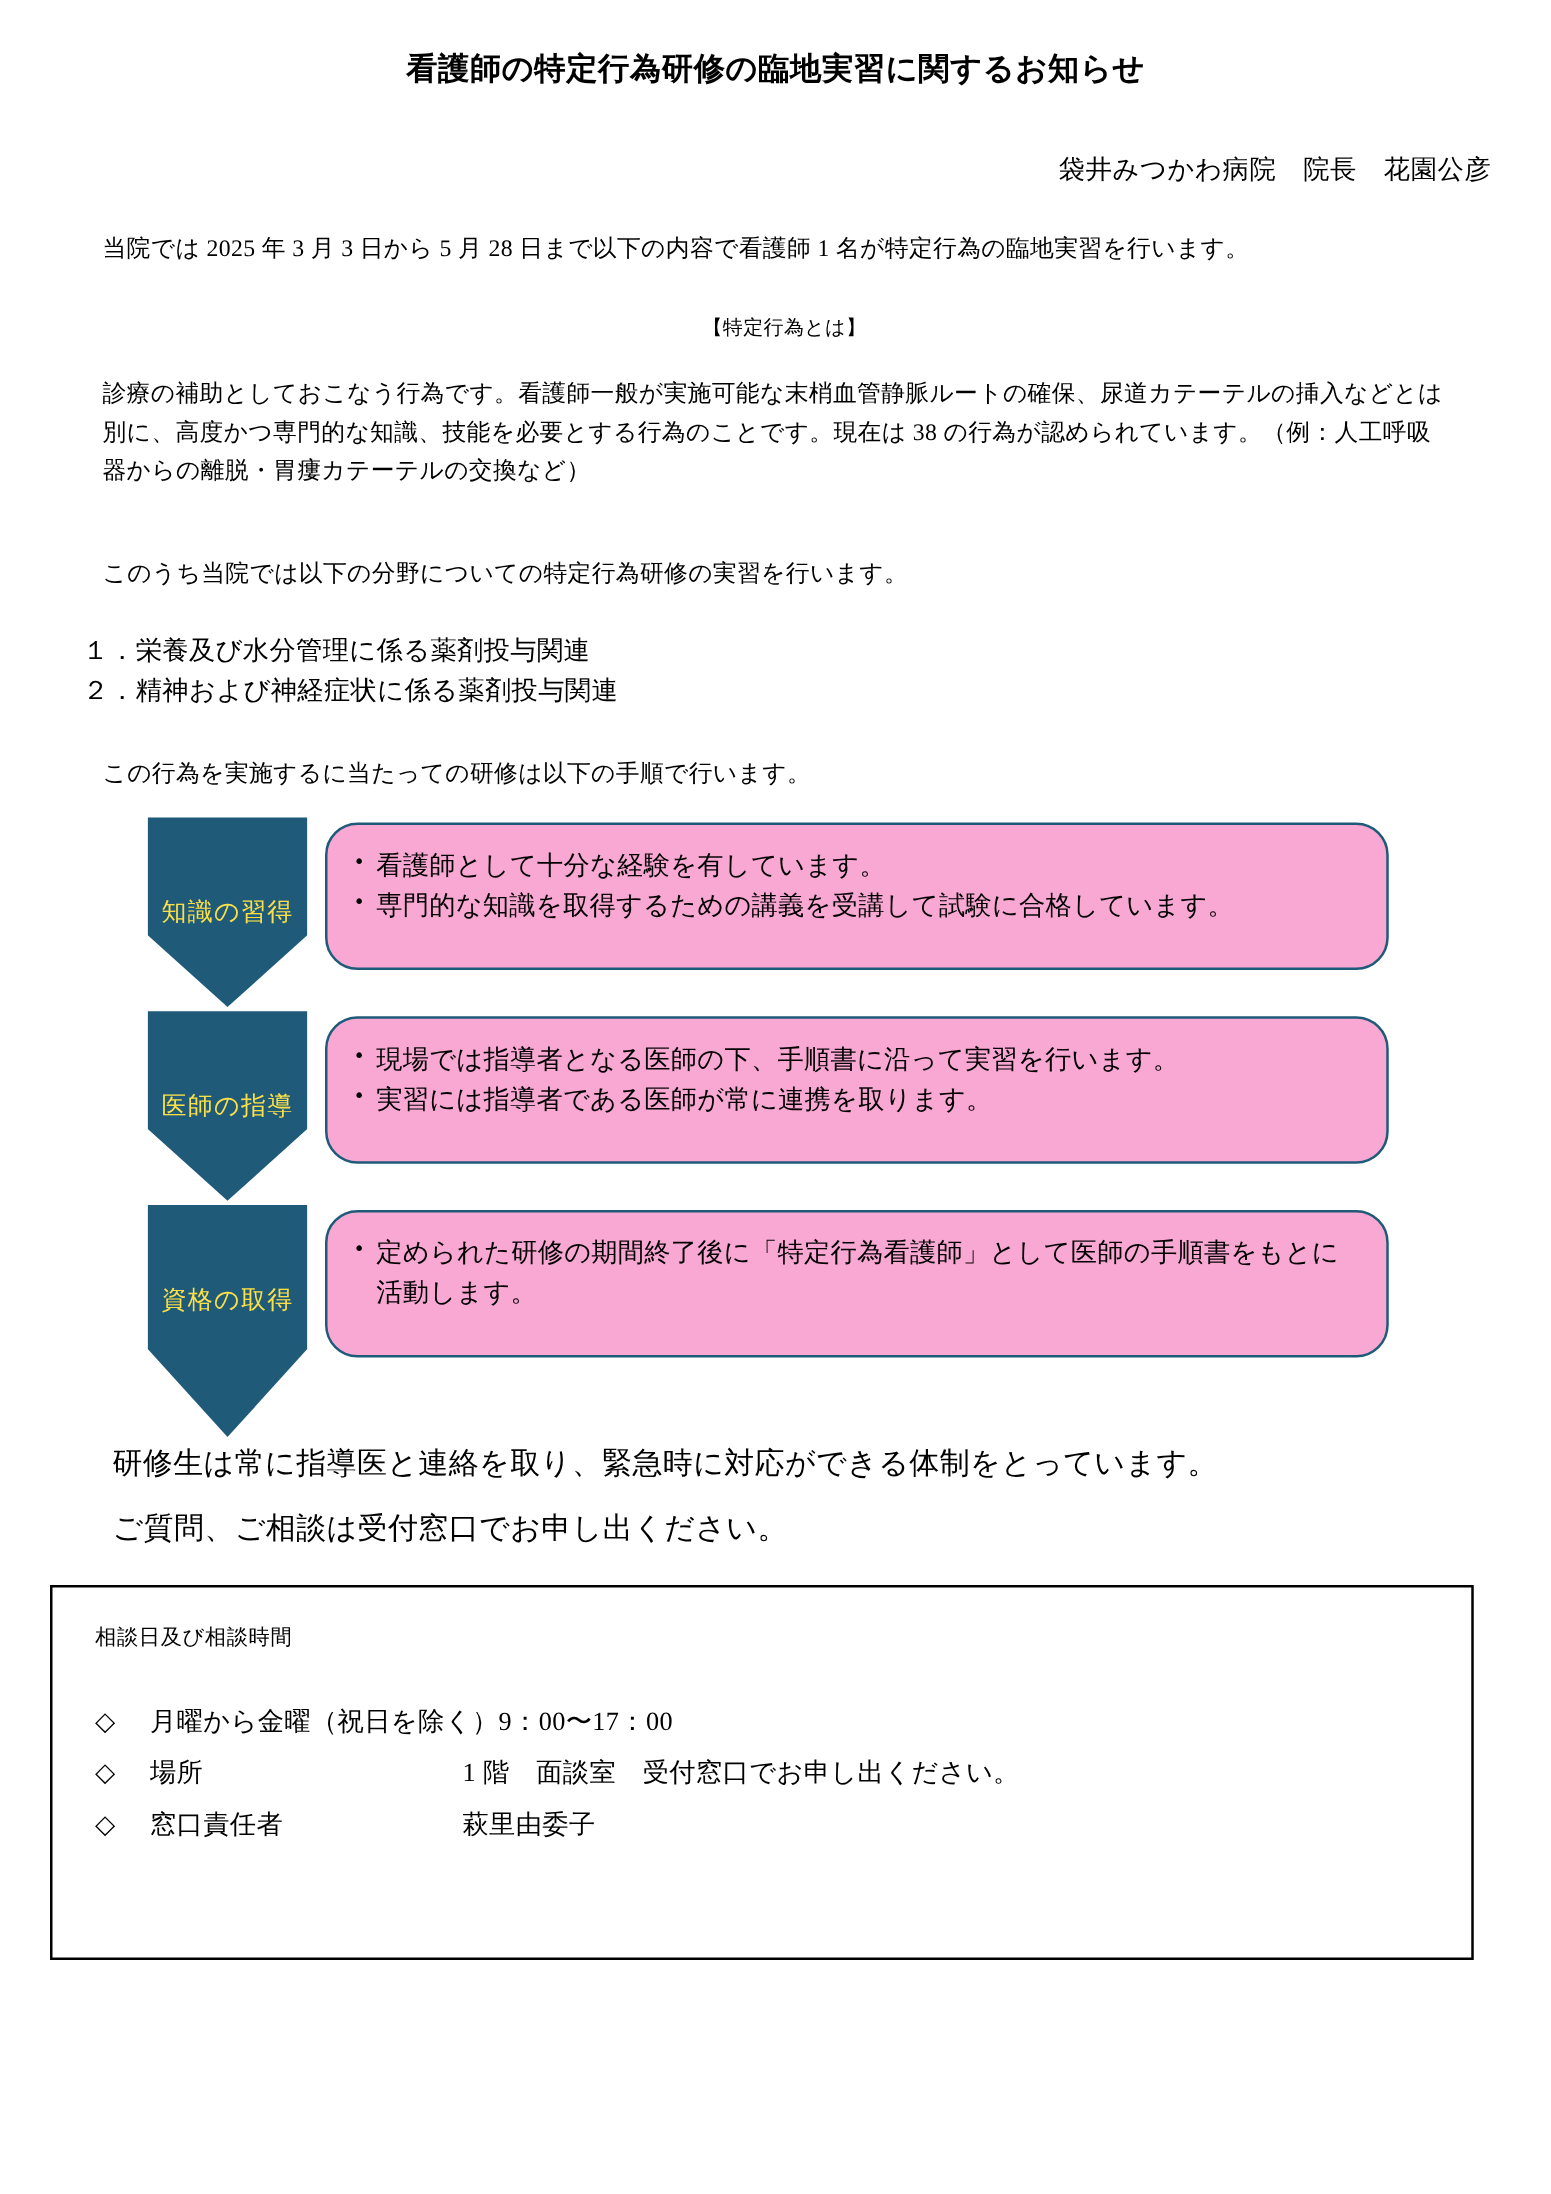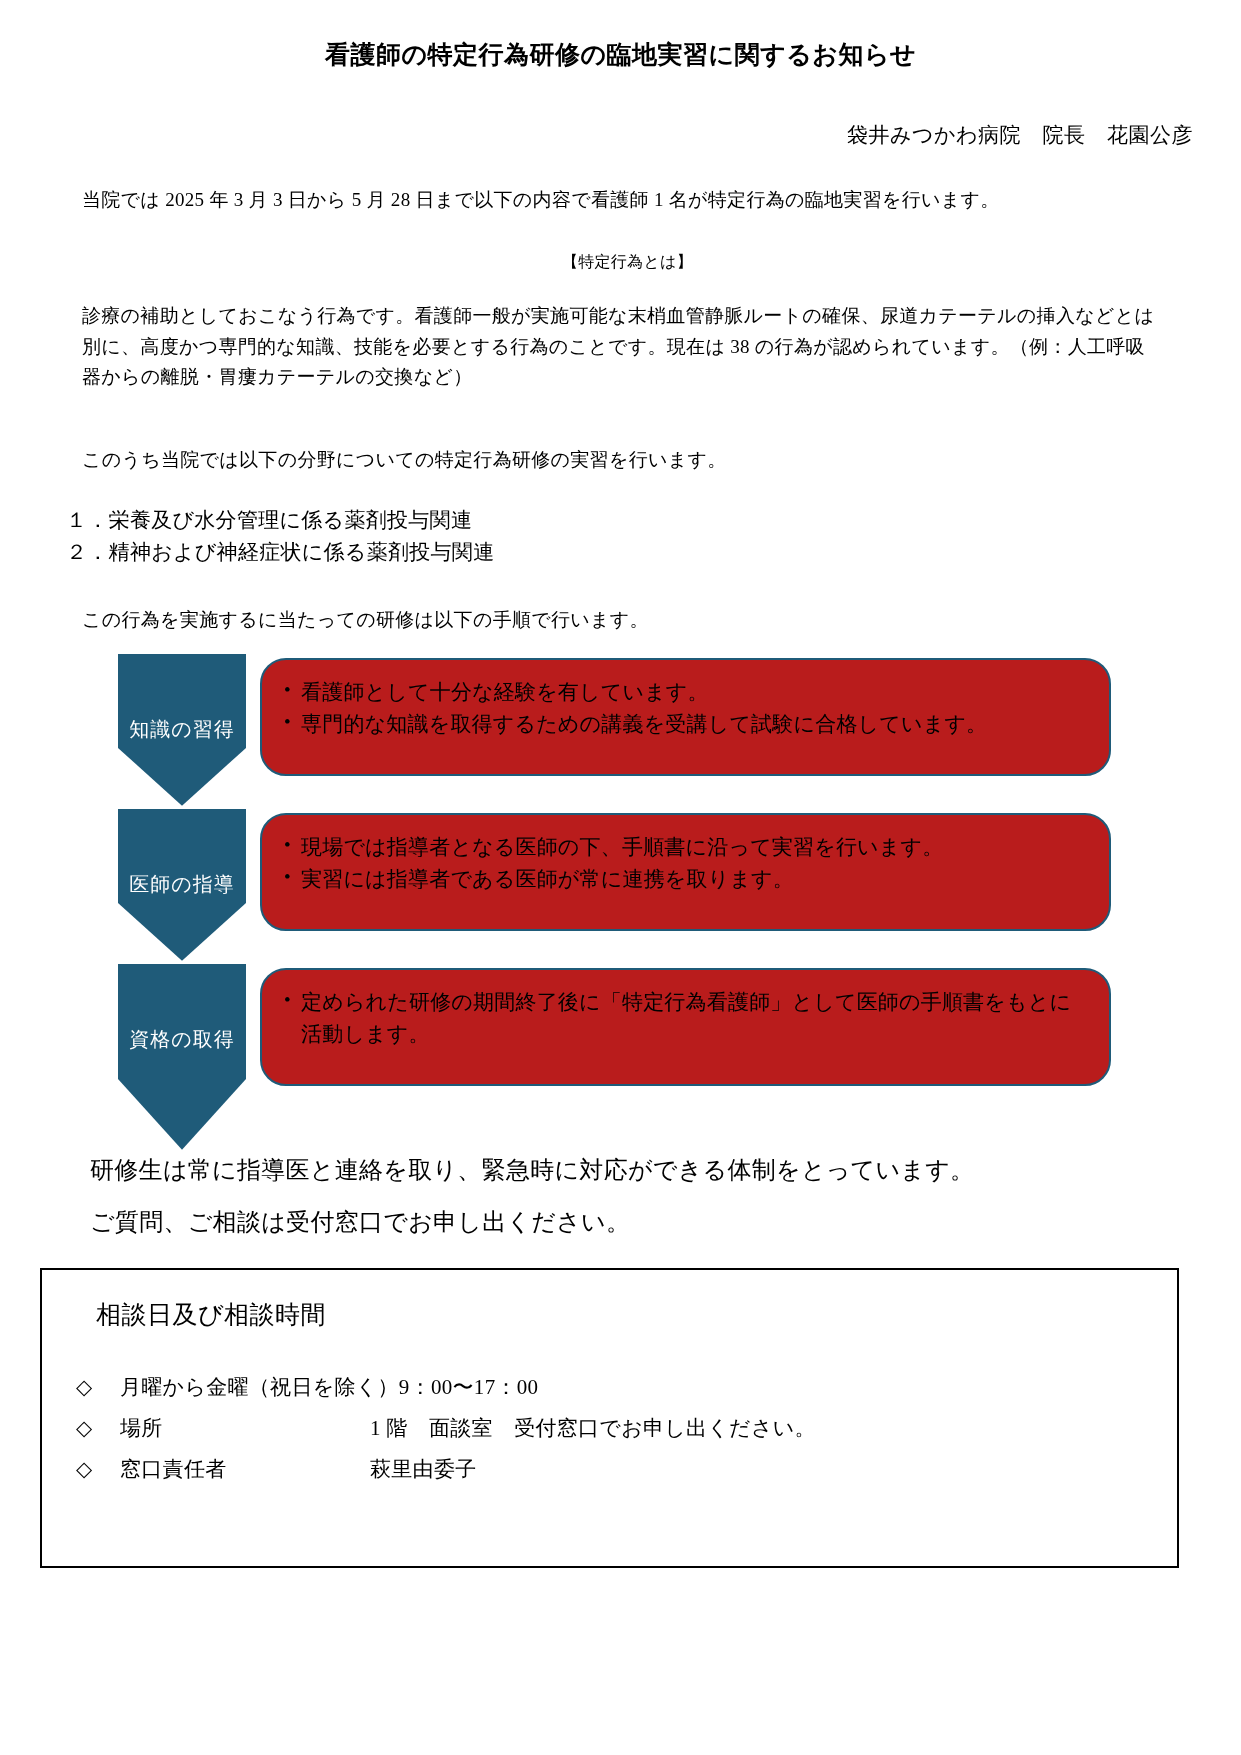"看護師として十分な経験を有しています。" .callout { background: #b91c1c -> #f9a8d4 }
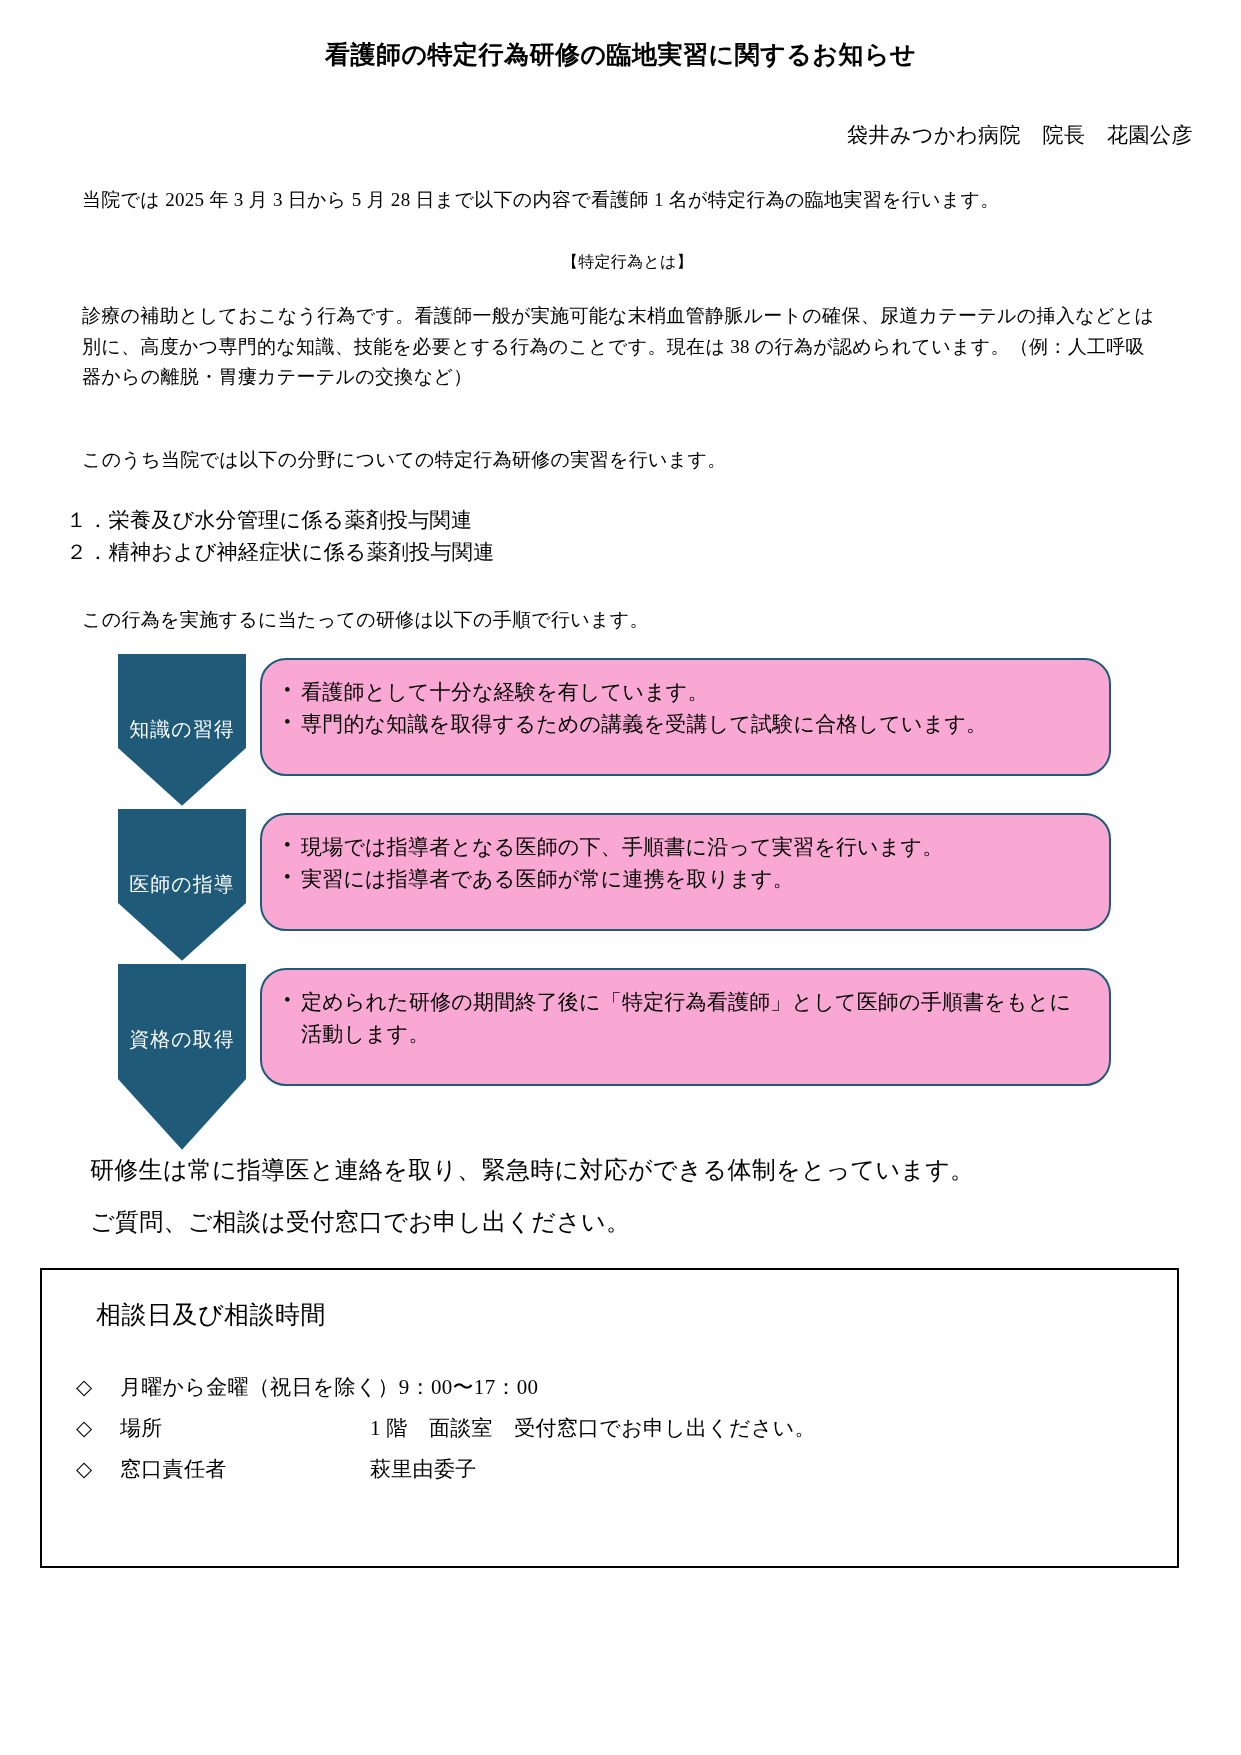"知識の習得" .chev { color: #ffffff -> #fde047 }
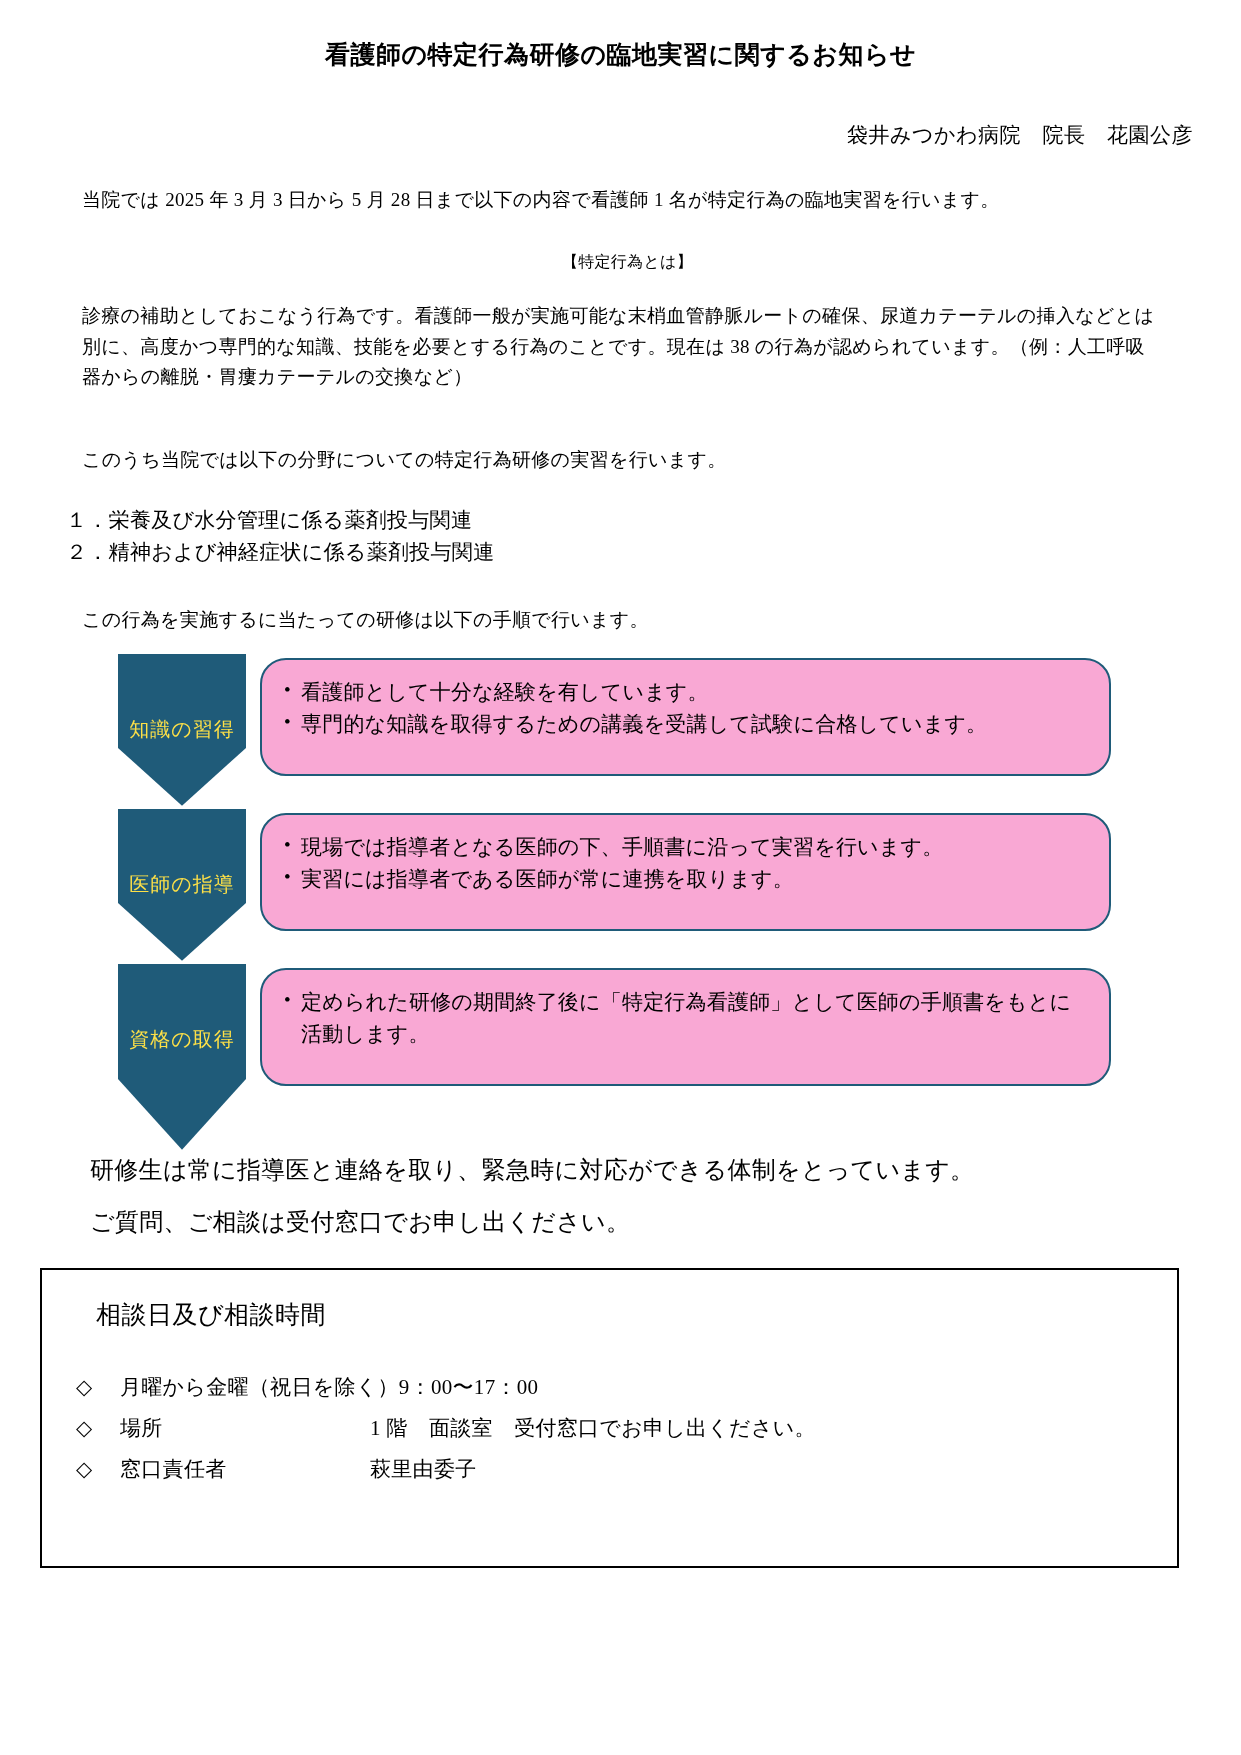"相談日及び相談時間" .box-title { font-size: 25px -> 17px; margin-left: 20px -> none }
